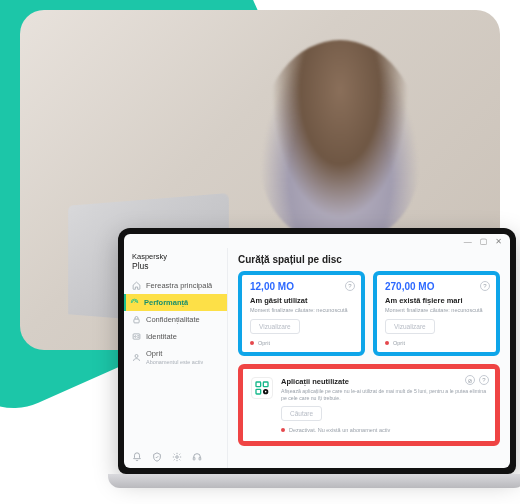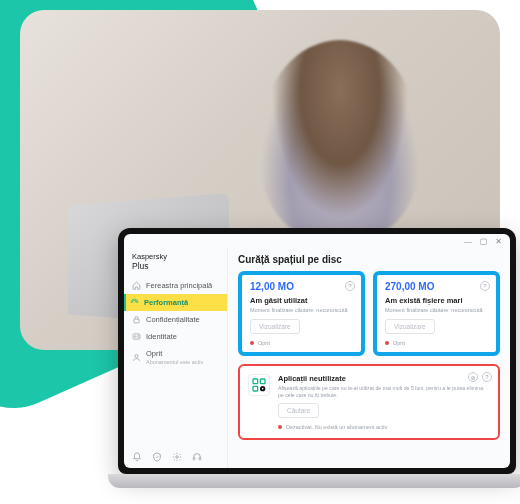"Aplicații neutilizate" .card-wide { border: 2px solid #ef4444 -> 5px solid #ef4444 }
